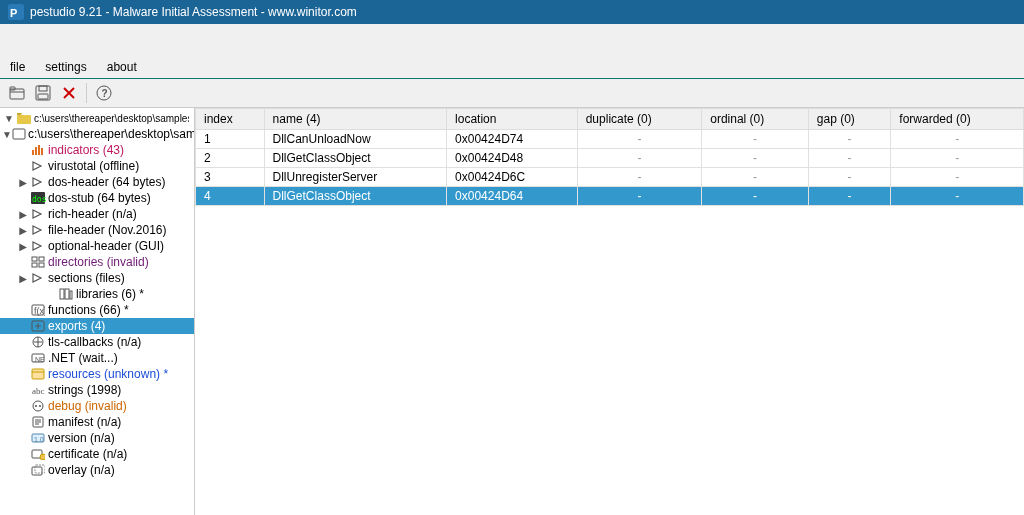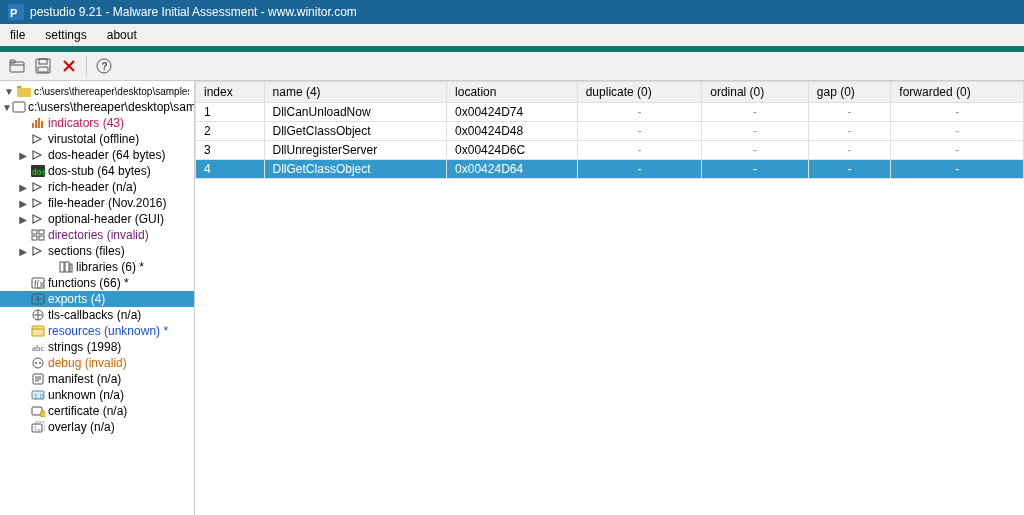"file" .menu-bar { border-bottom: 6px solid #0f766e -> 1px solid #0f766e; margin-top: none -> 32px }
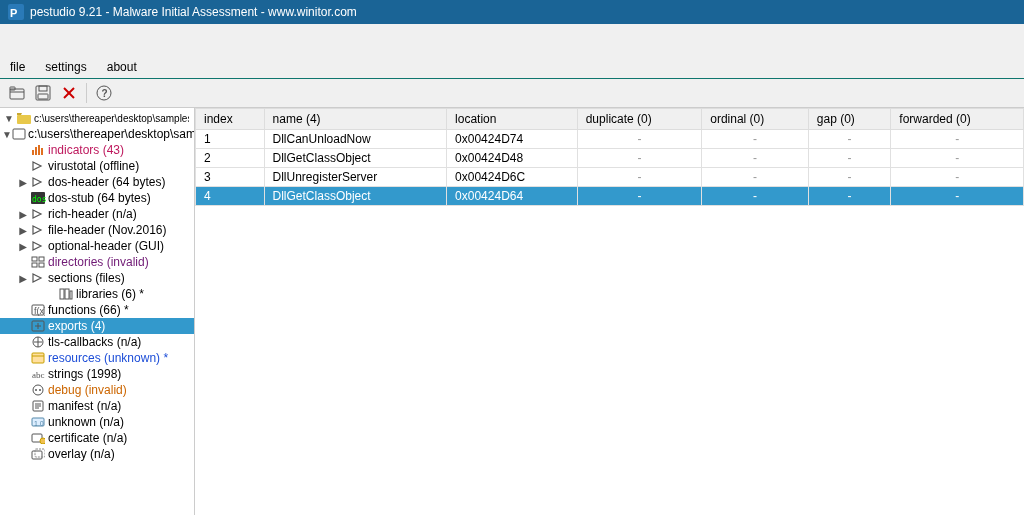".NET (wait...)" div.tree-item { html: none -> <div> <span></span> <span> <svg> <rect></rect> <text>.NET</text> </svg> </span> <span>.NET (wait...)</span> </div> }
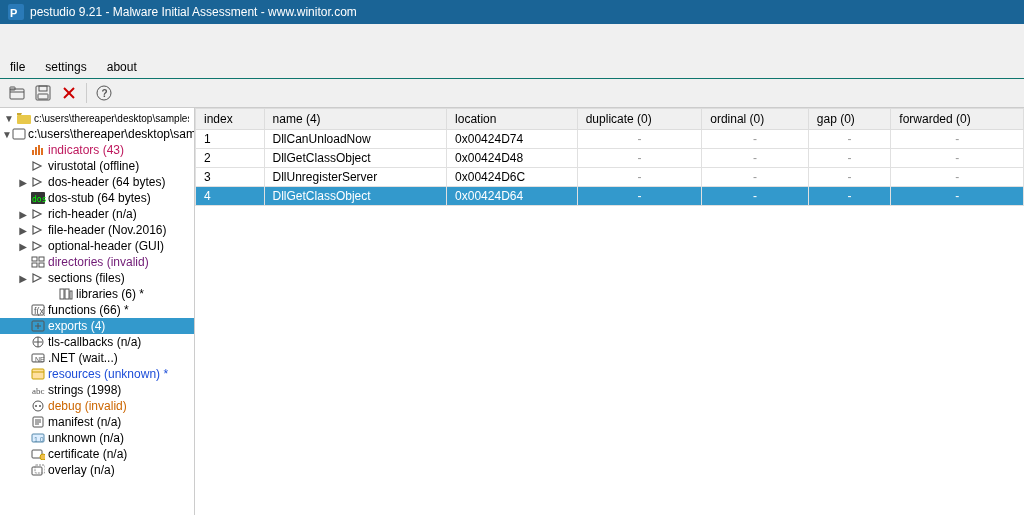"unknown (n/a)" span.item-label { text: unknown -> version }
